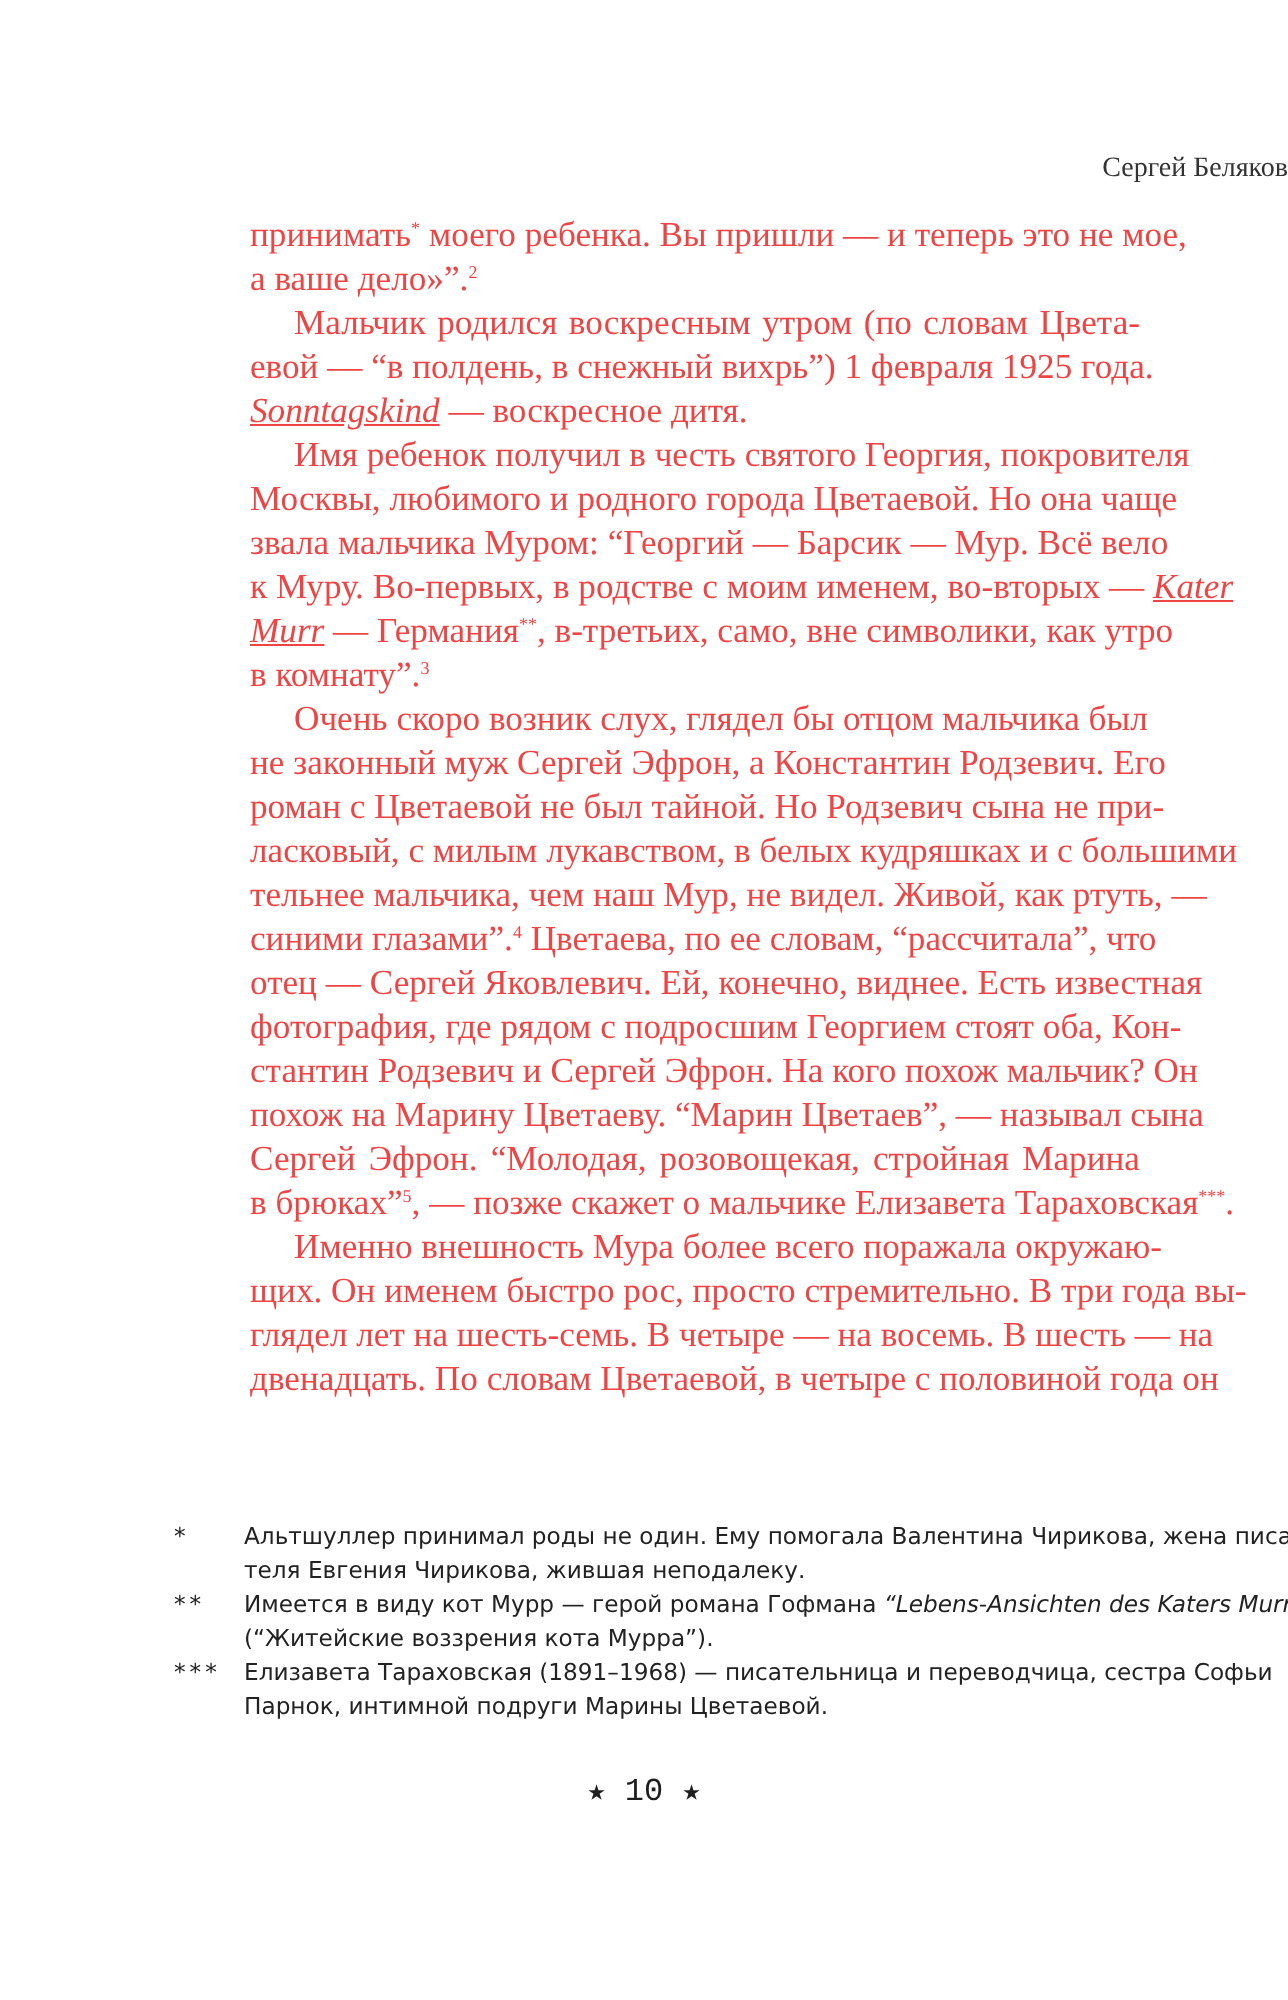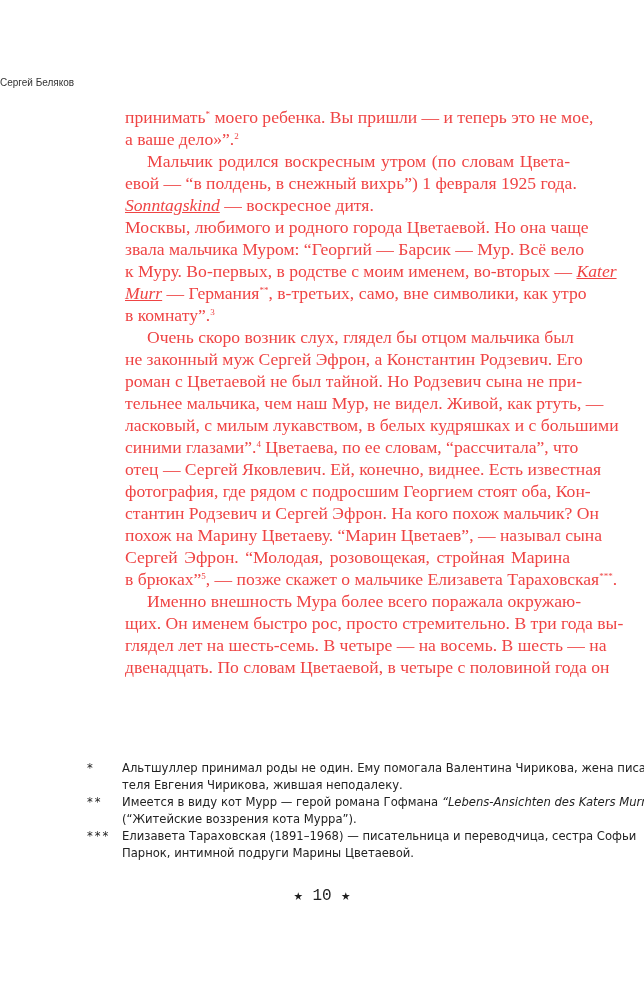"Сергей Беляков" .header { font-family: Liberation Sans, sans-serif -> Liberation Serif, serif; font-size: 10px -> 14px; text-align: left -> right }
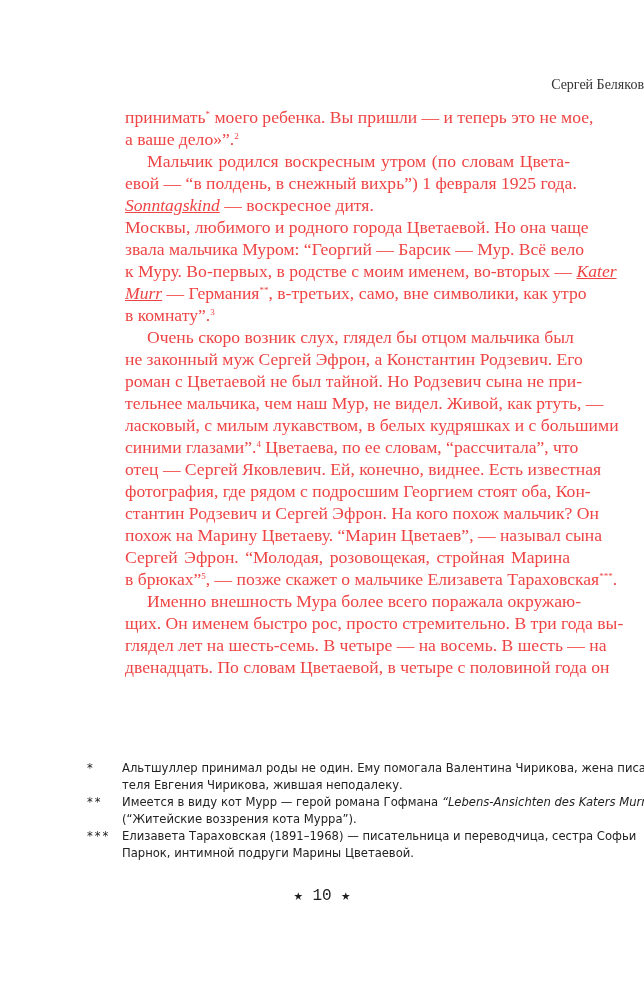"Имя ребенок получил в честь" span.line { html: none -> <span>Имя ребенок получил в честь святого Георгия, покровителя</span> }
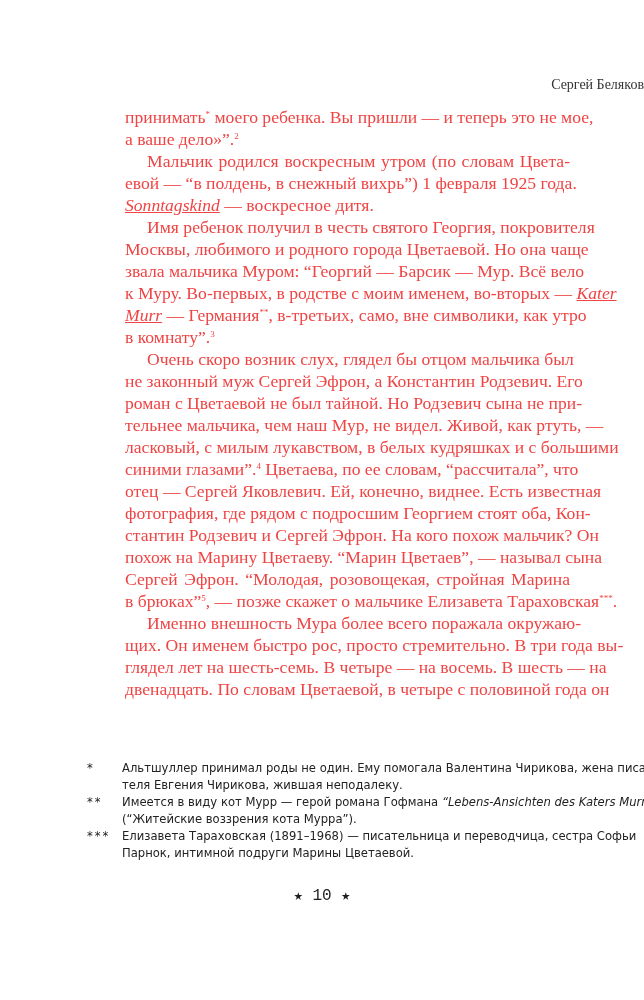"тельнее мальчика, чем наш Мур," span.line { order: before "ласковый, с милым лукавством, в" -> after "ласковый, с милым лукавством, в" }
